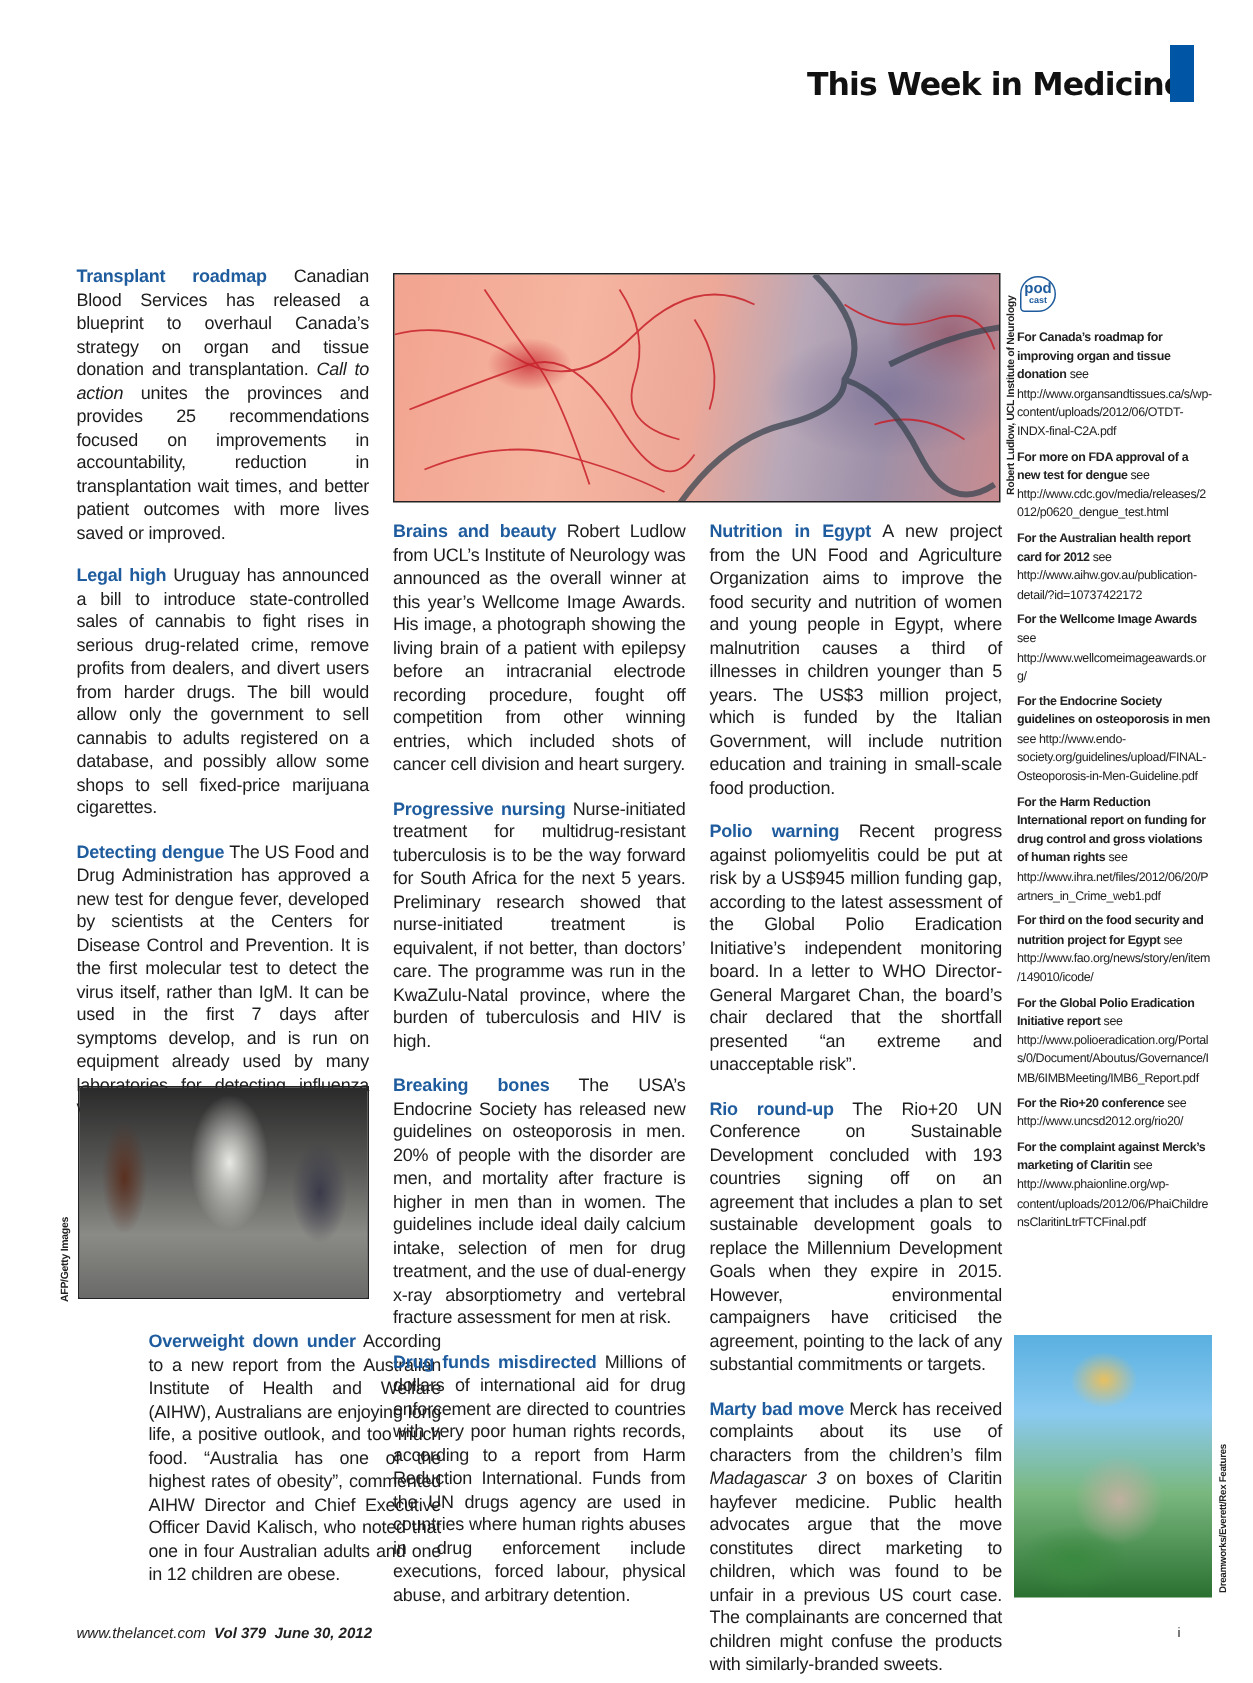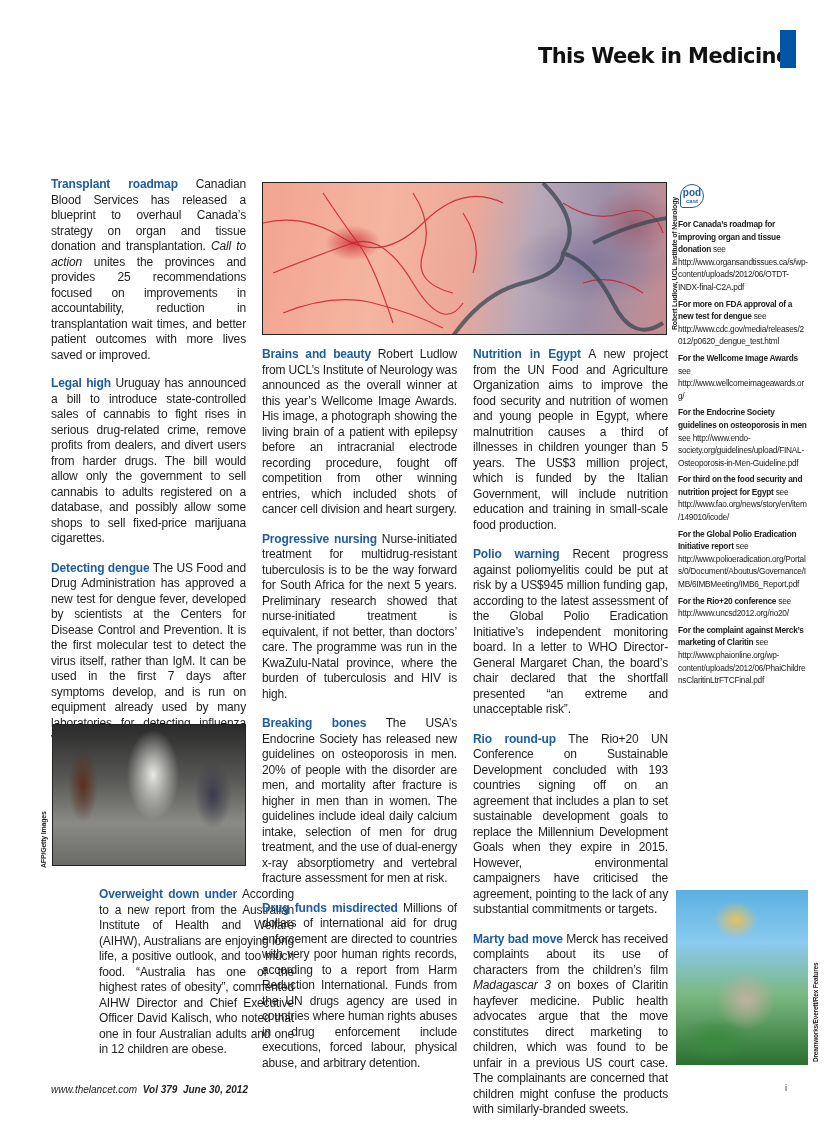"For the Australian health report" p.side-note { html: none -> <p><span>For the Australian health report card for 2012</span><span> see http://www.aihw.gov.au/publication-detail/?id=10737422172</span></p> }
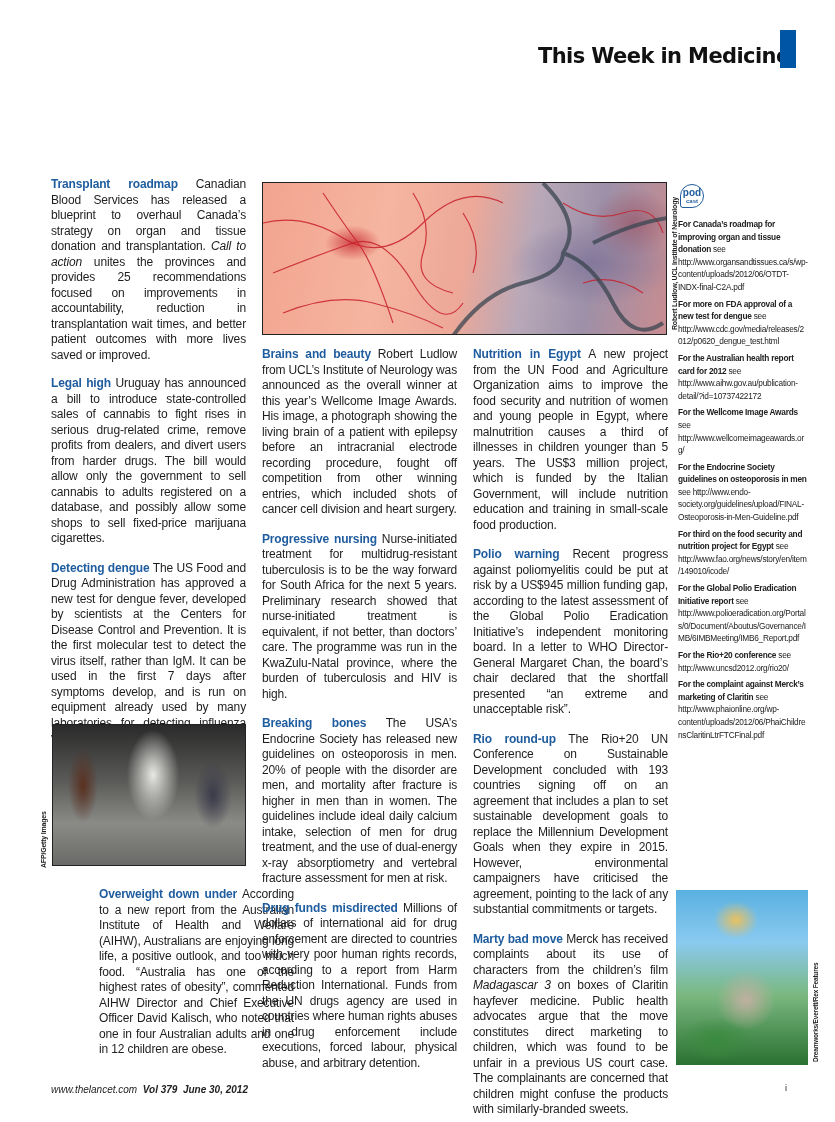"For the Harm Reduction International" p.side-note { html: none -> <p><span>For the Harm Reduction International report on funding for drug control and gross violations of human rights</span><span> see http://www.ihra.net/files/2012/06/20/Partners_in_Crime_web1.pdf</span></p> }
